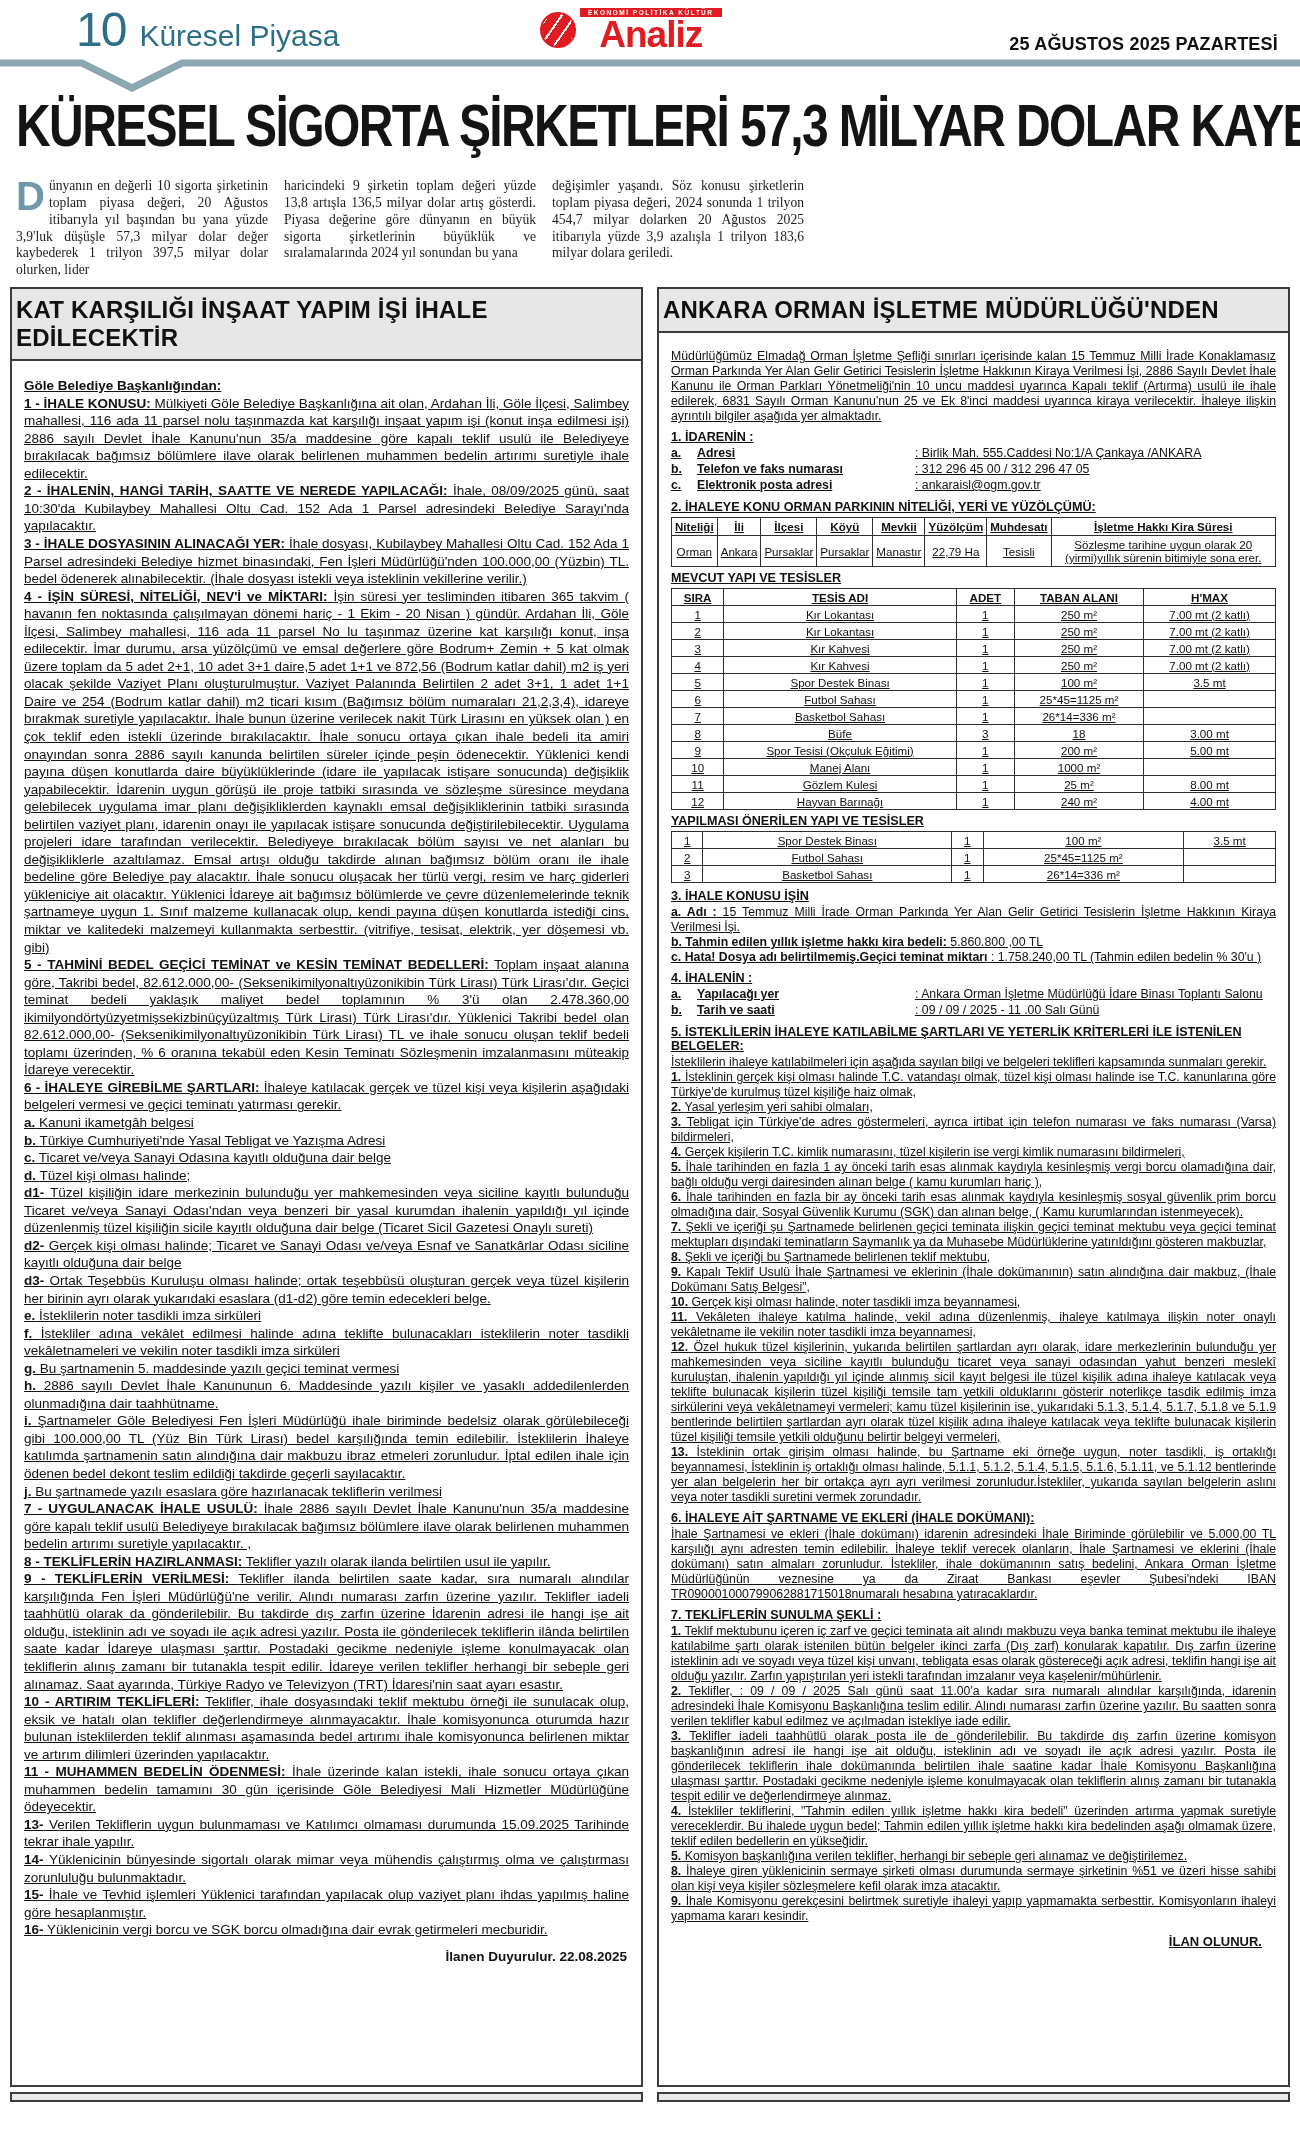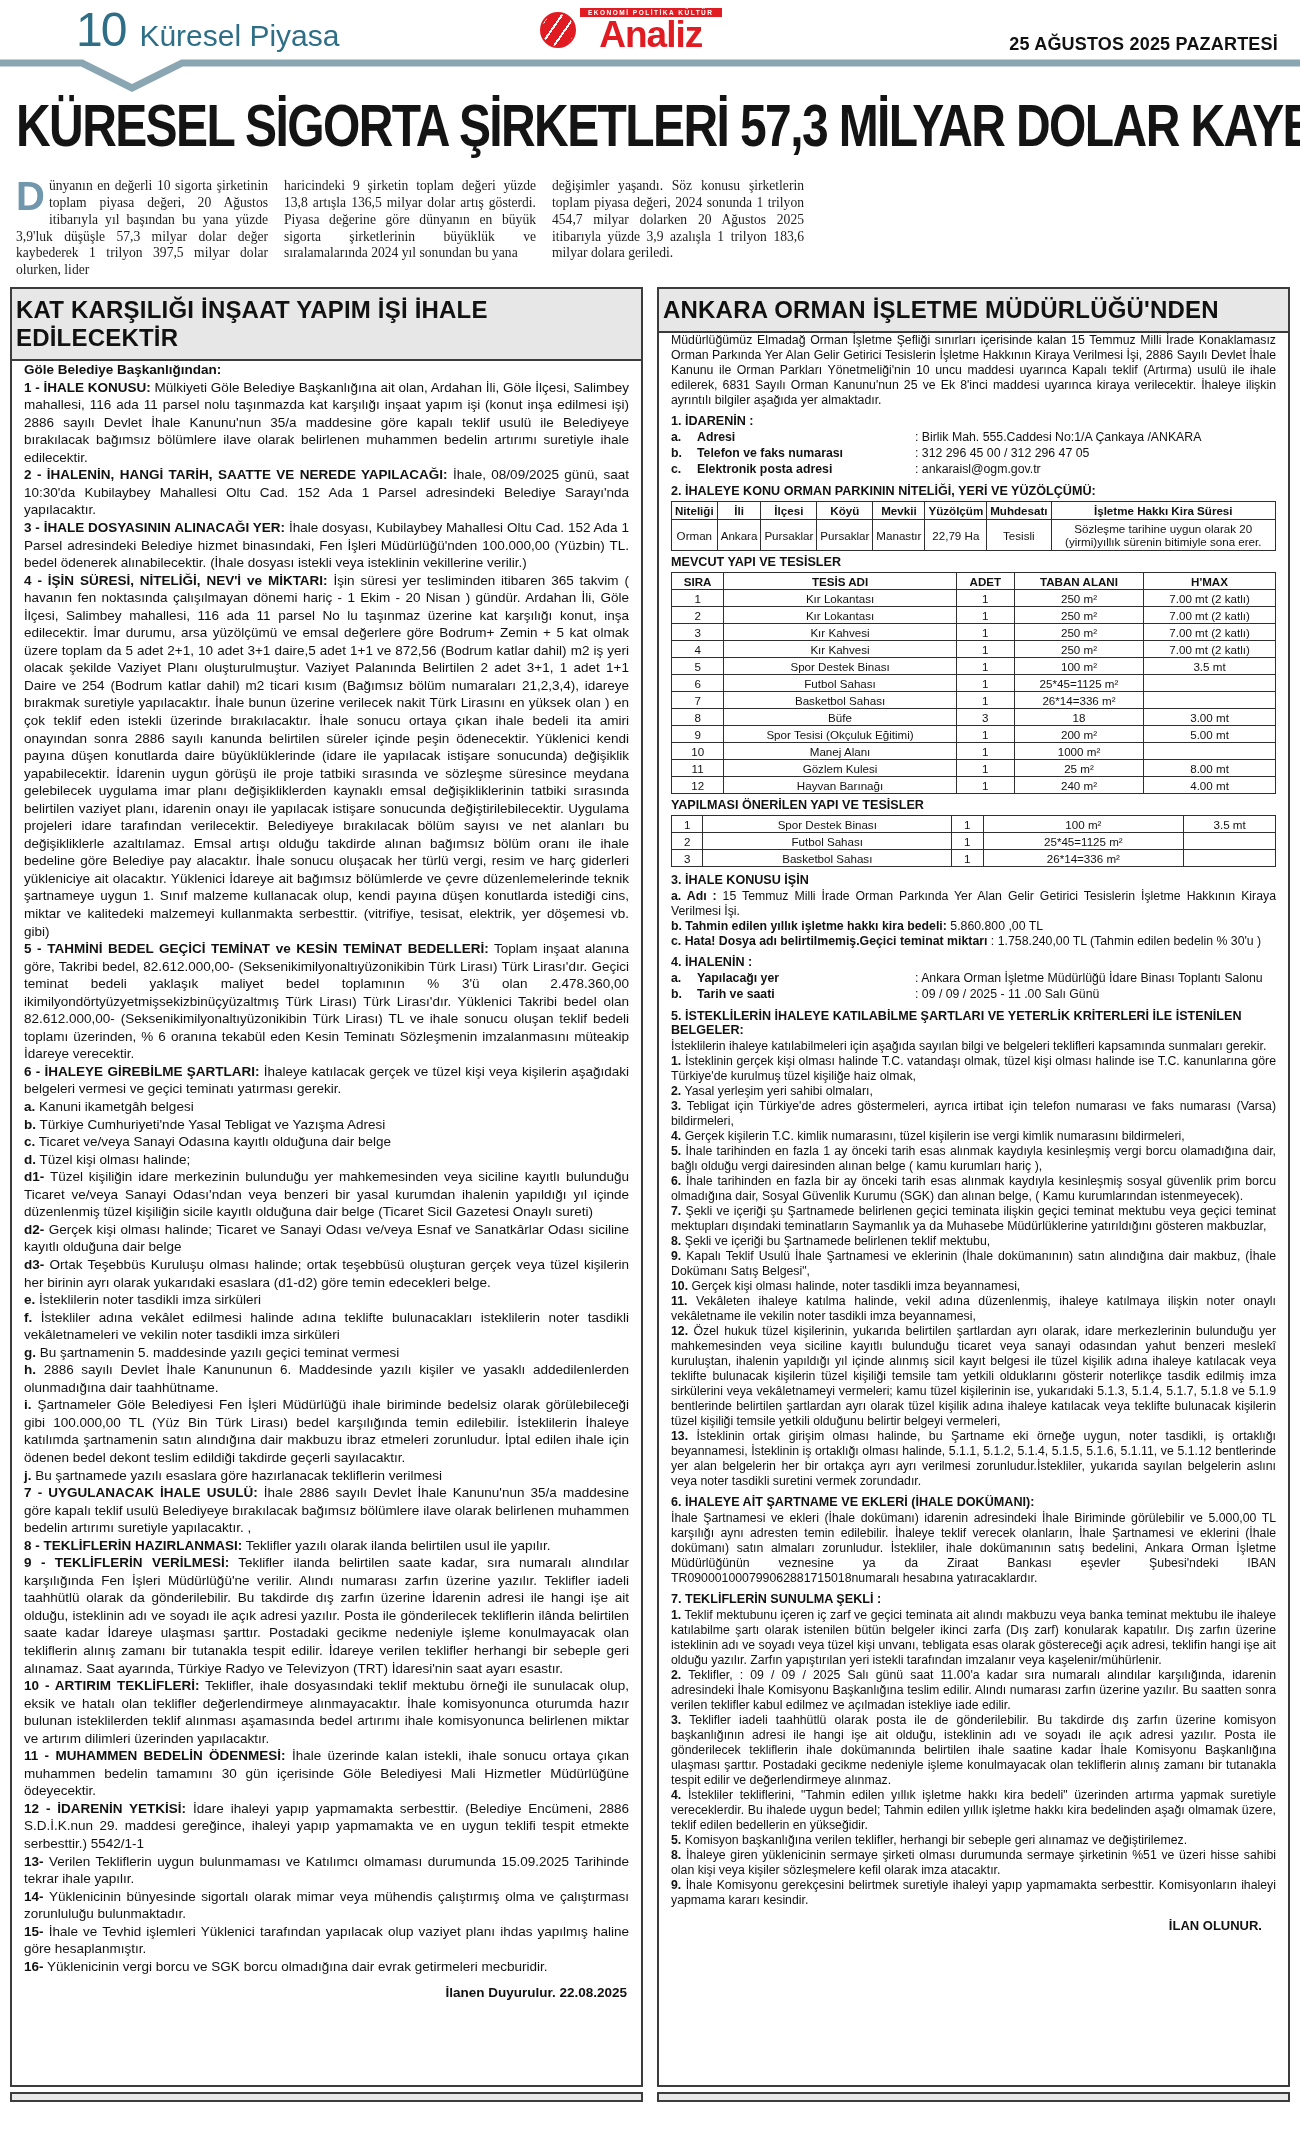"Müdürlüğümüz Elmadağ Orman İşletme" .nbody { padding: 0 12px 0 12px -> 16px 12px 0 12px; text-decoration: none -> underline }
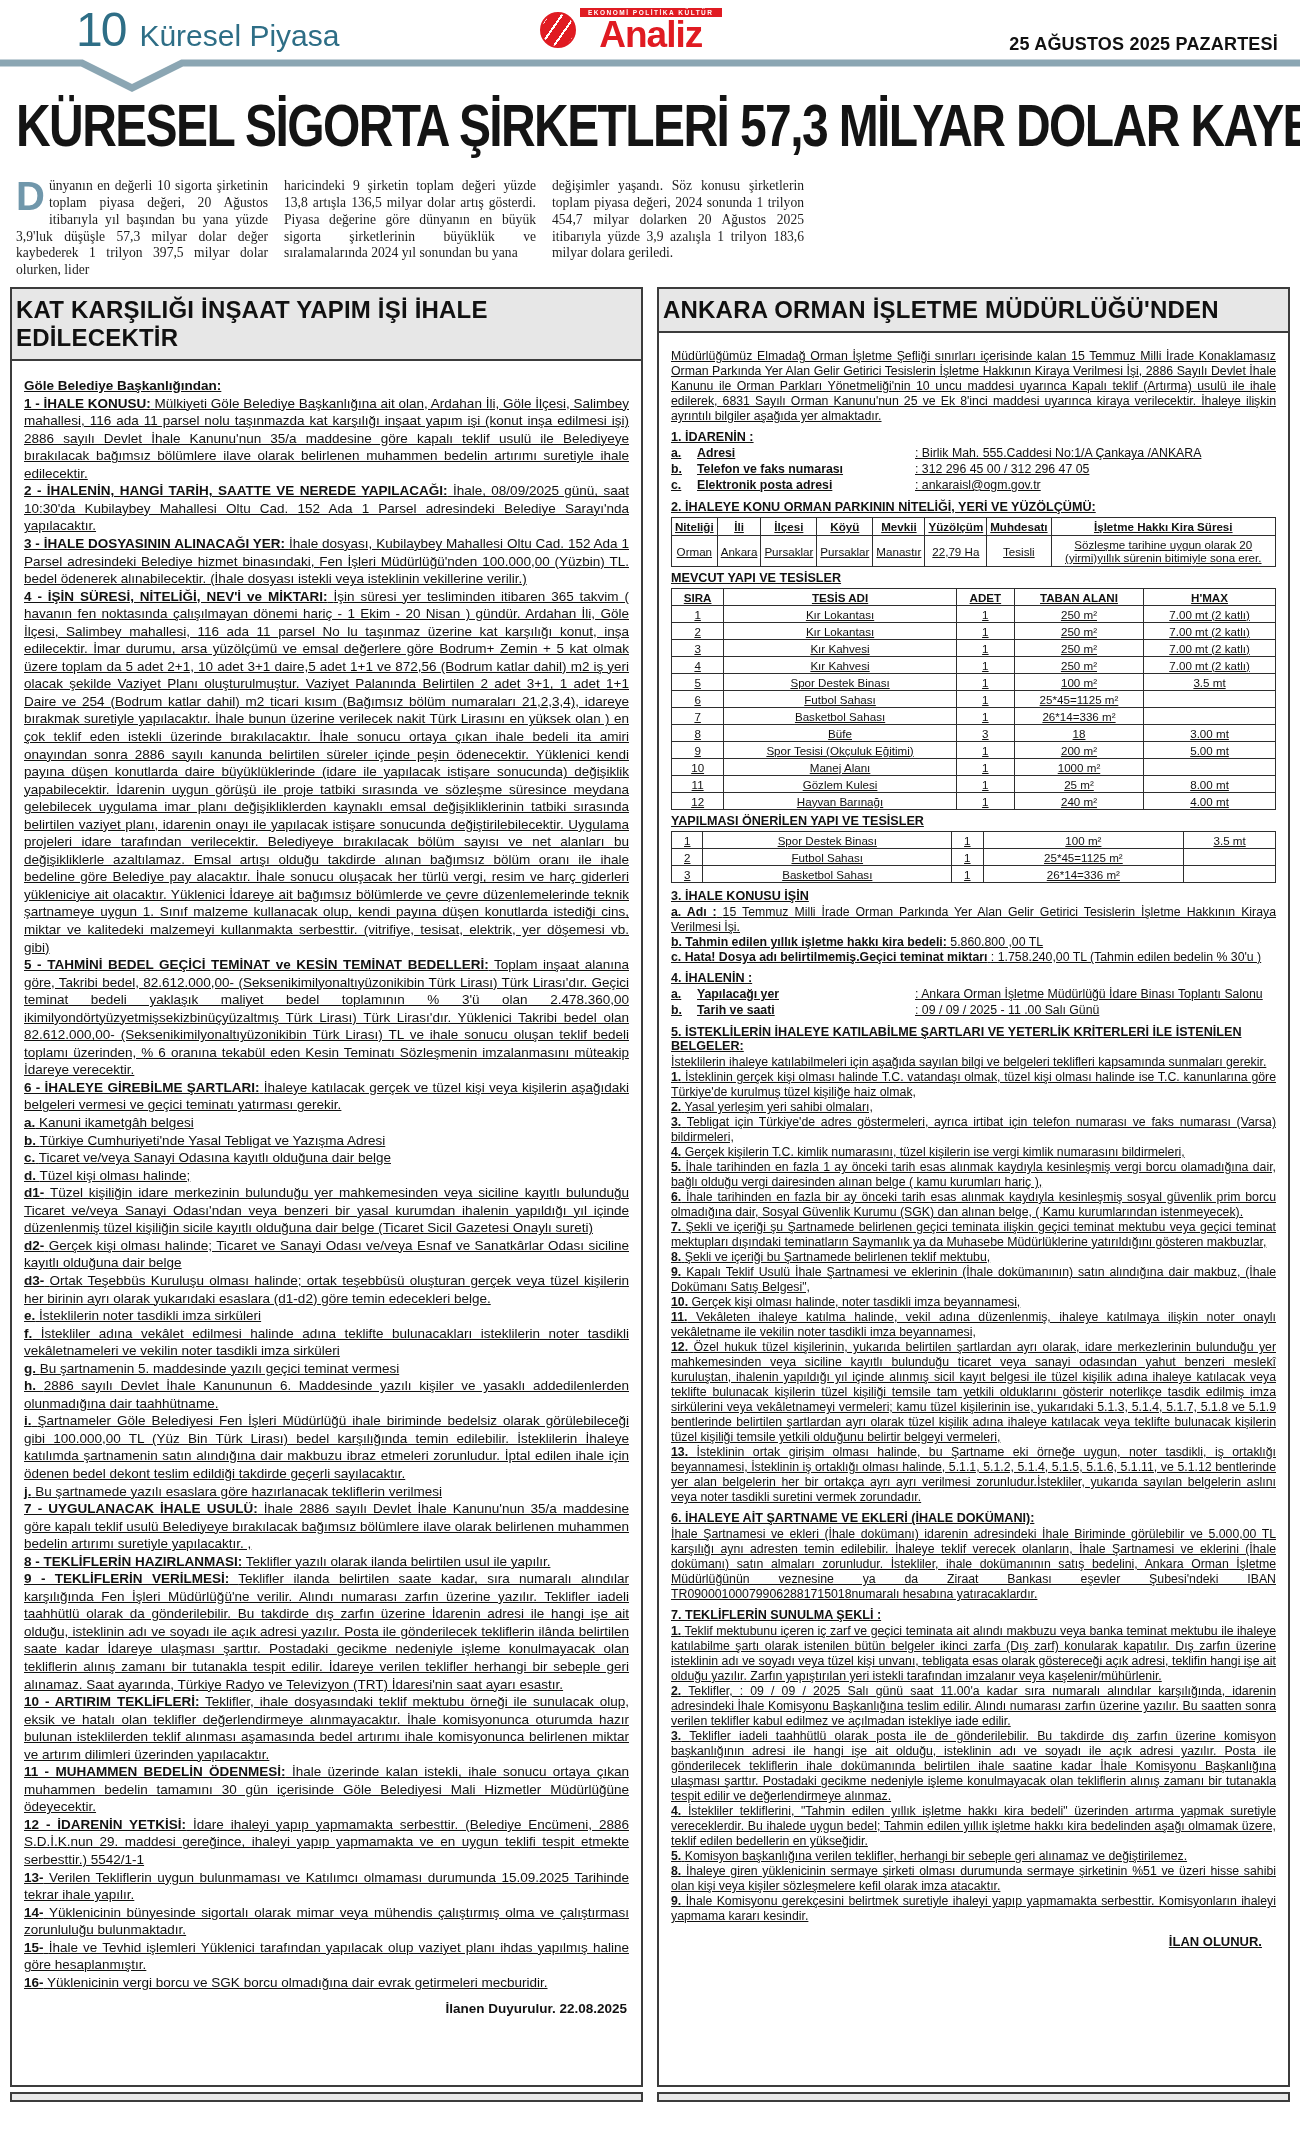"12 - İDARENİN YETKİSİ: İdare" p.np { html: <p><b>12 - İDARENİN YETKİSİ:</b> <span>İdare ihaleyi yapıp yapmamakta serbesttir. (Belediye Encümeni, 2886 S.D.İ.K.nun 29. maddesi gereğince, ihaleyi yapıp yapmamakta ve en uygun teklifi tespit etmekte serbesttir.) 5542/1-1</span></p> -> none }
